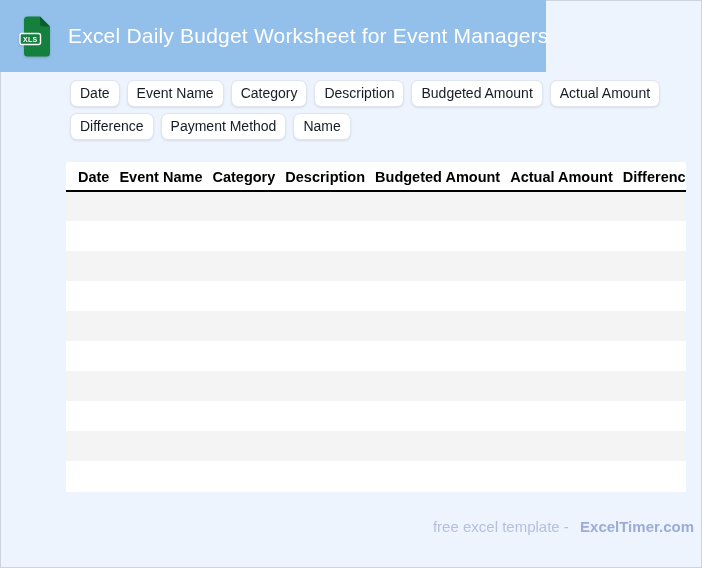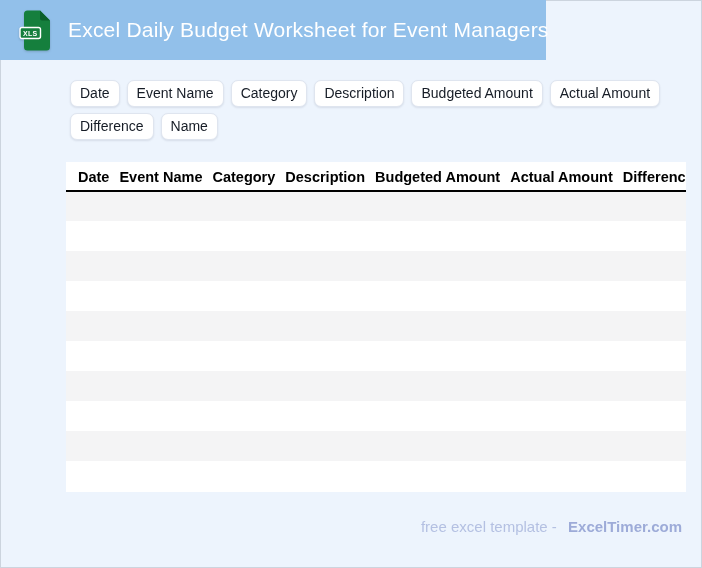"Excel Daily Budget Worksheet for" .header { height: 60px -> 72px }
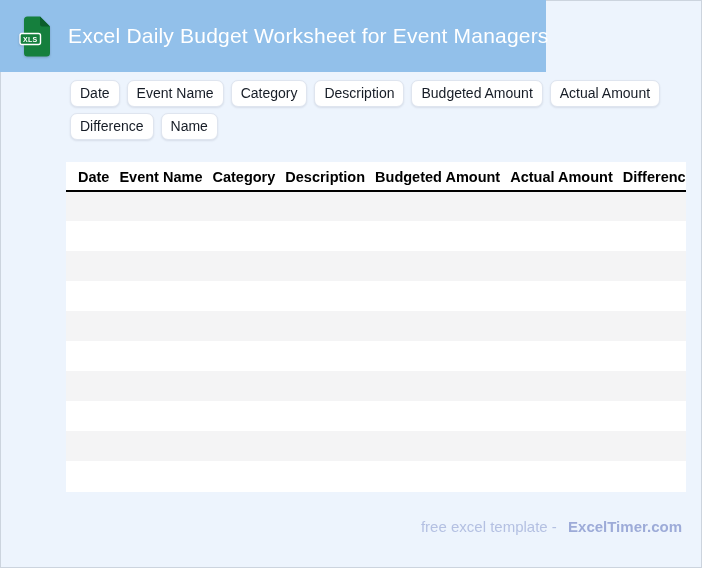"Payment Method" span.chip { html: none -> <span>Payment Method</span> }
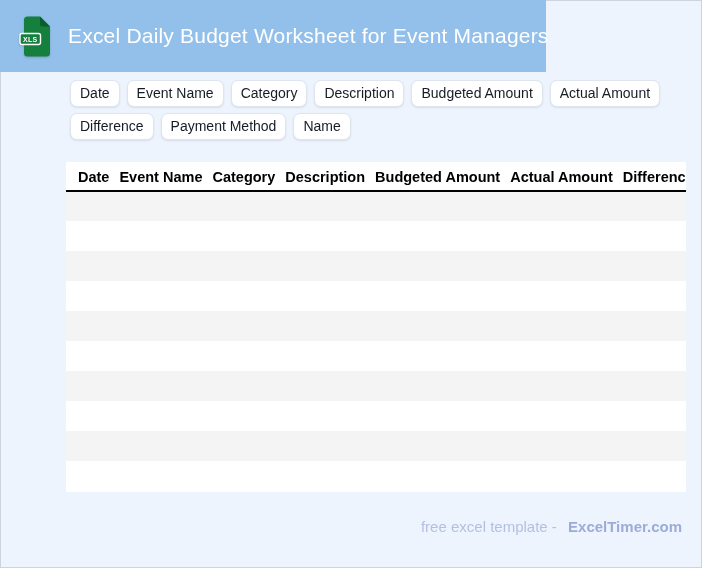"free excel template - ExcelTimer.com" .footer { left: 0 -> 12px }
